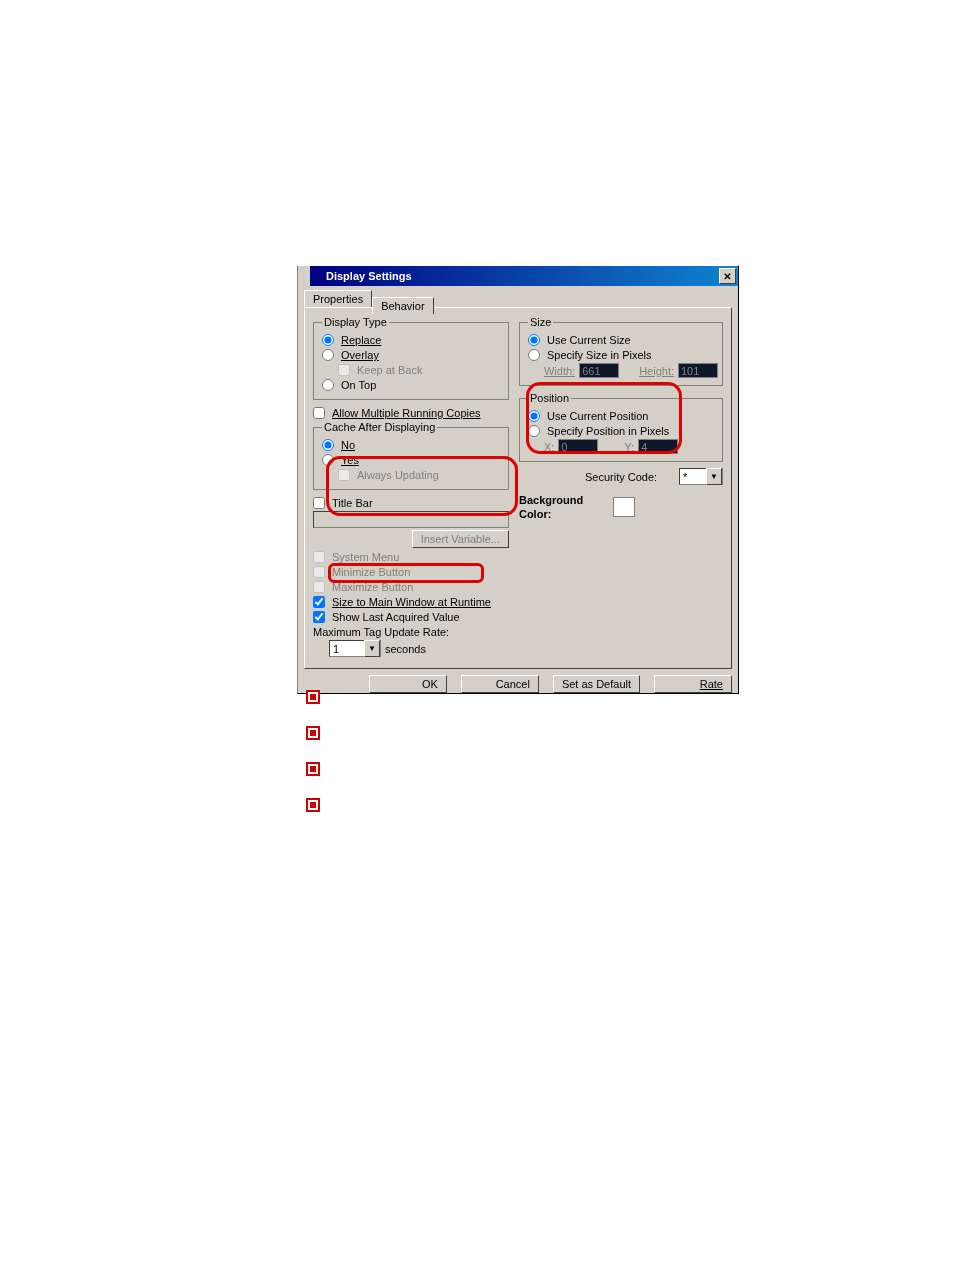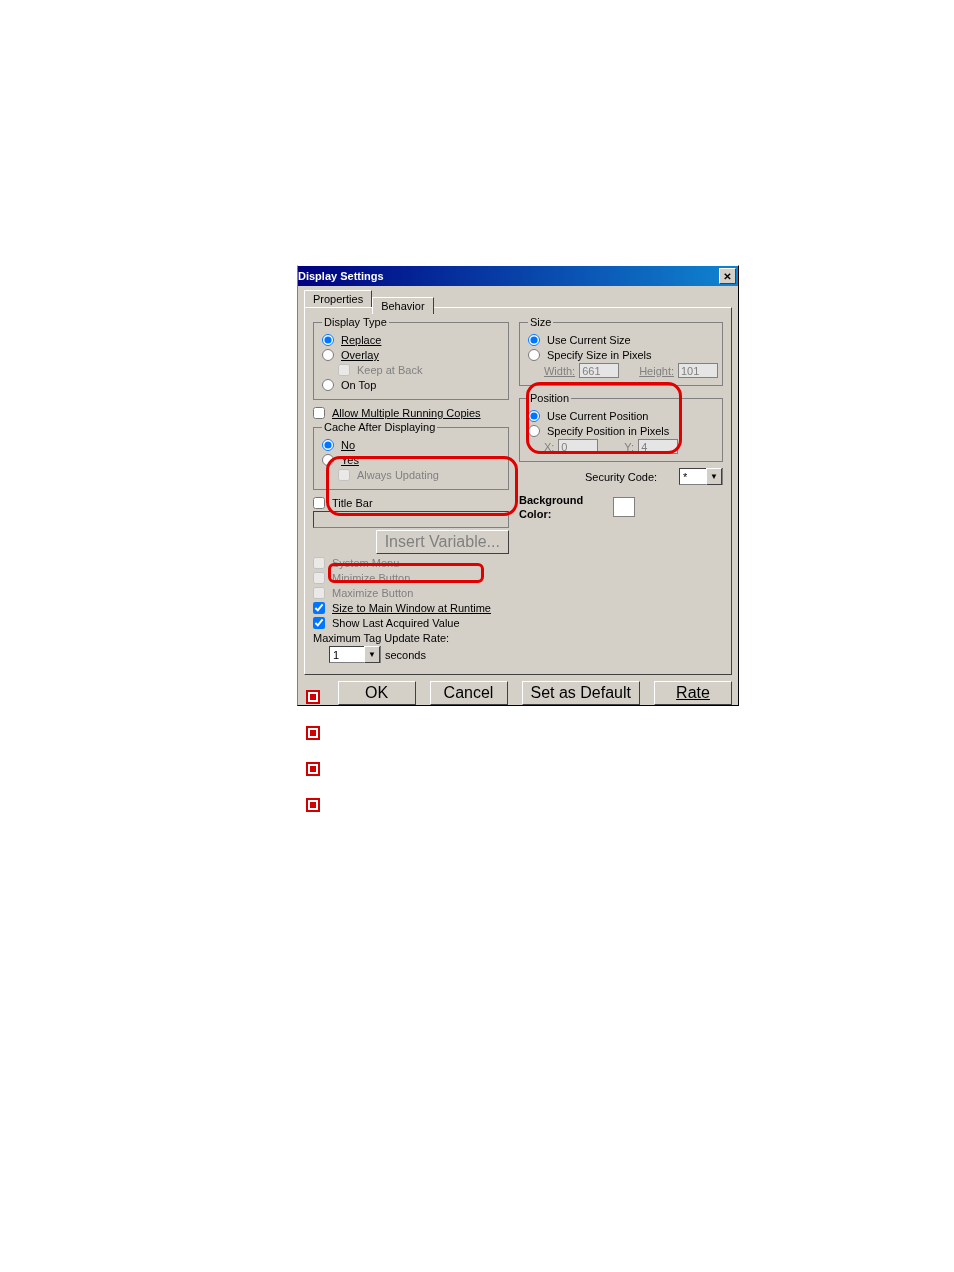"Display Settings" .titlebar { margin-left: none -> 12px; padding: 2px 2px 2px 0 -> 2px 2px 2px 16px }
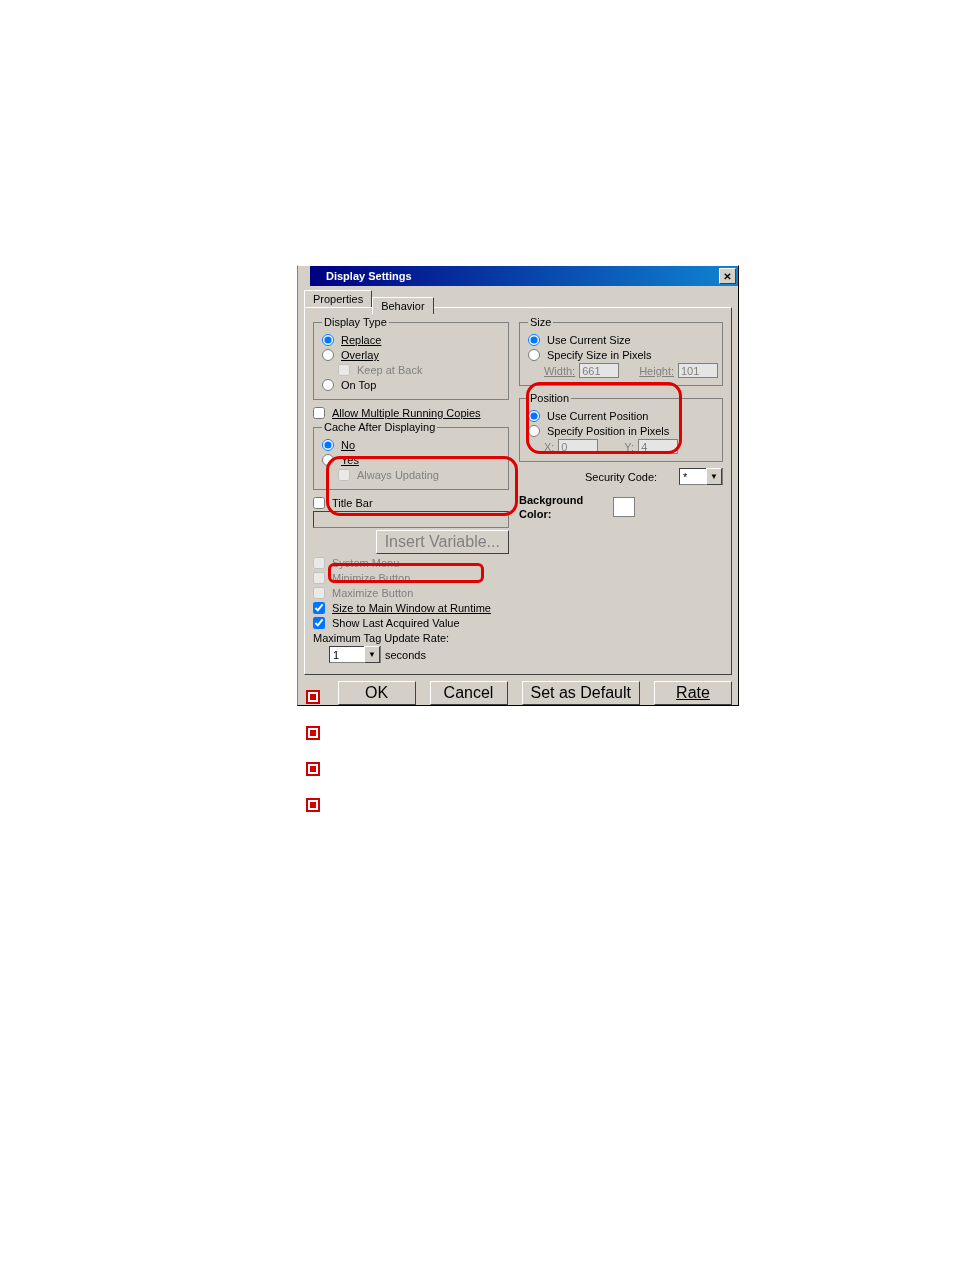"661" .smallfield[disabled] { background: #e5e5e5 -> #0f172a }
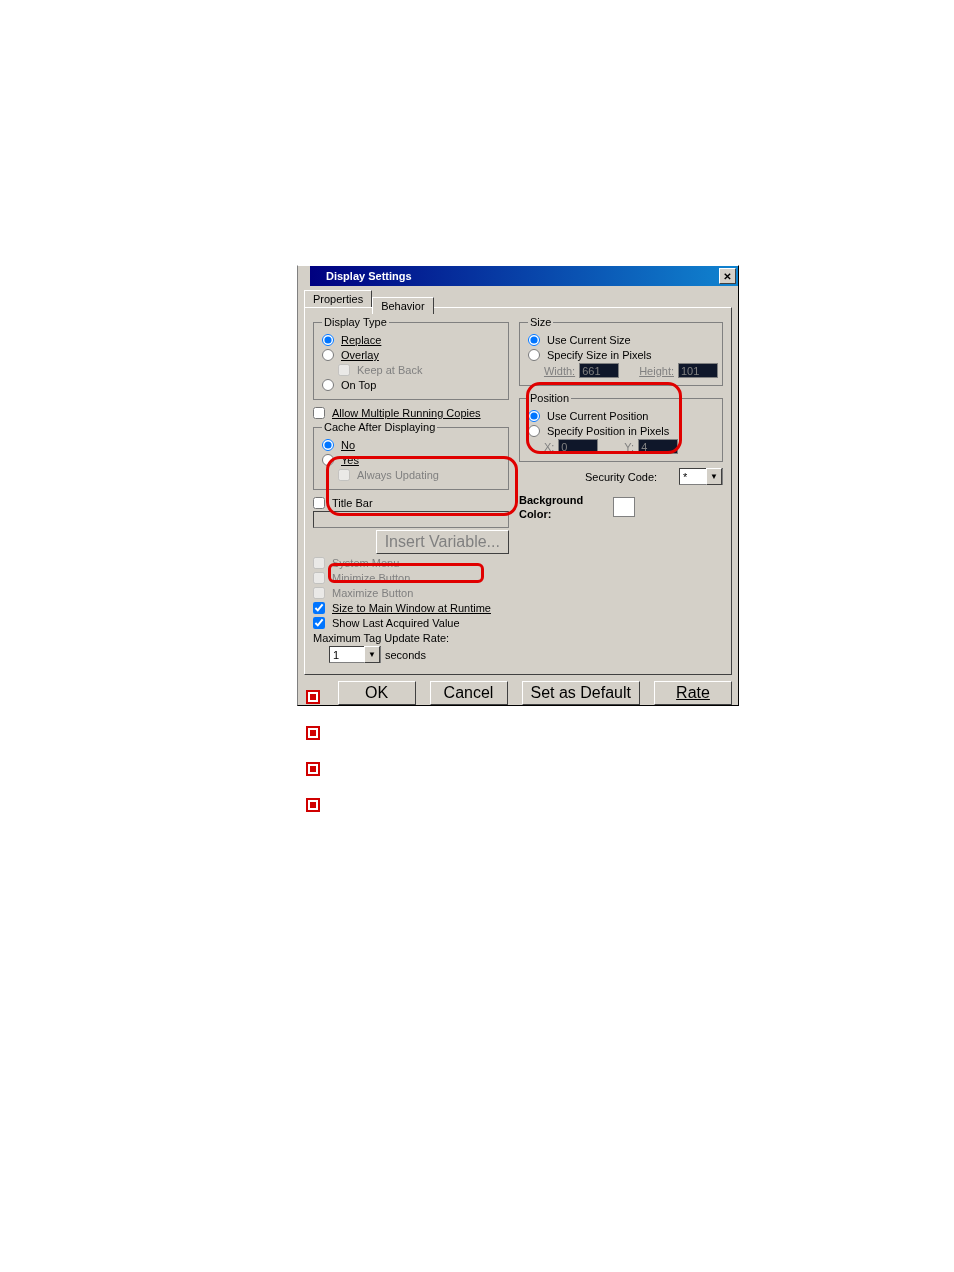"Insert Variable..." .btn { font-size: 16px -> 11px; text-align: center -> right }
